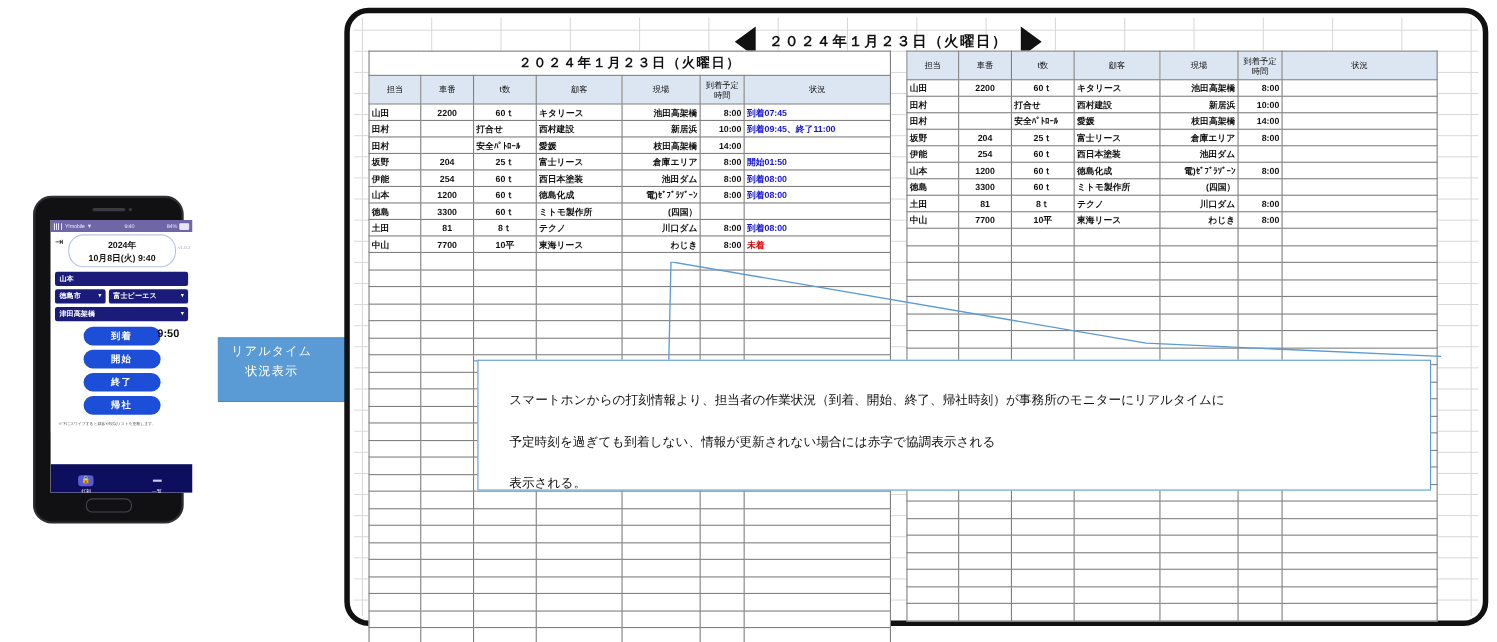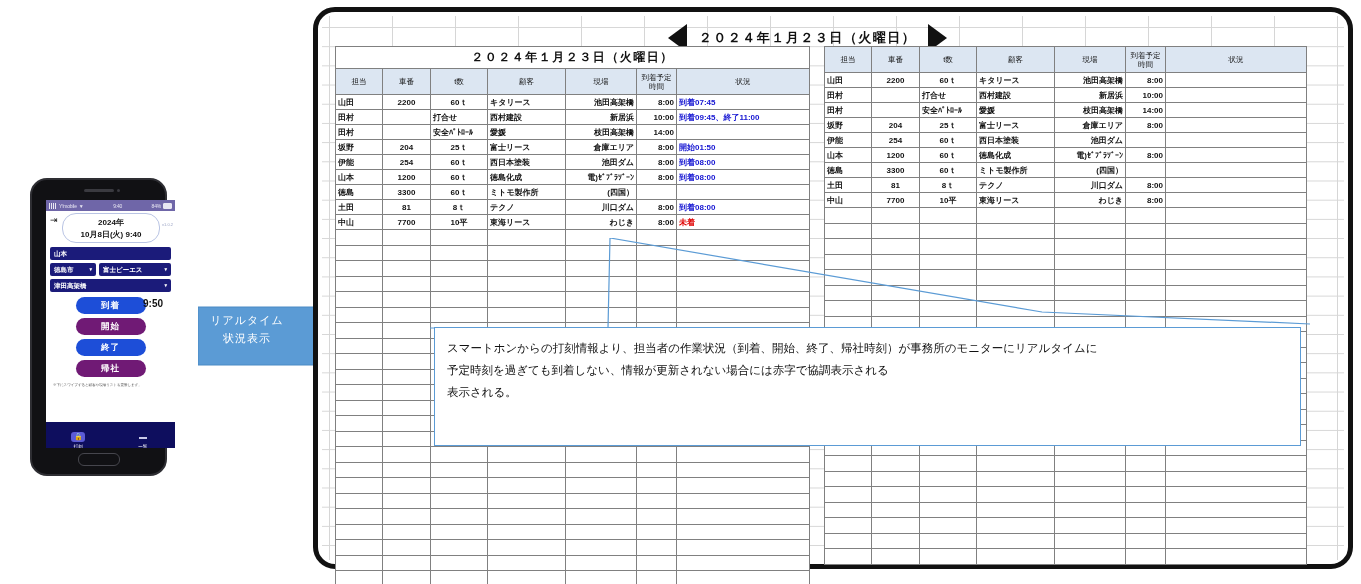"開始" .act-btn.on { background: #701a75 -> #1d4ed8 }
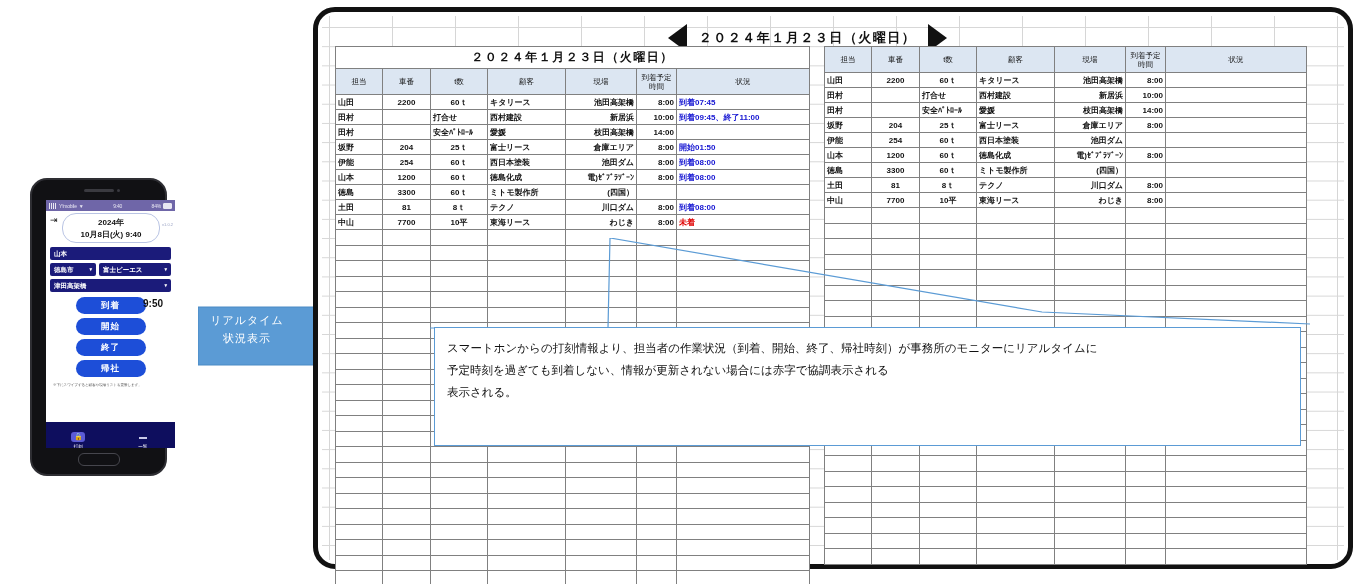"スマートホンからの打刻情報より、担当者の作業状況（到着、開始、終了、帰社時刻）が" #callout-box p { margin: 0 -> 16px }
